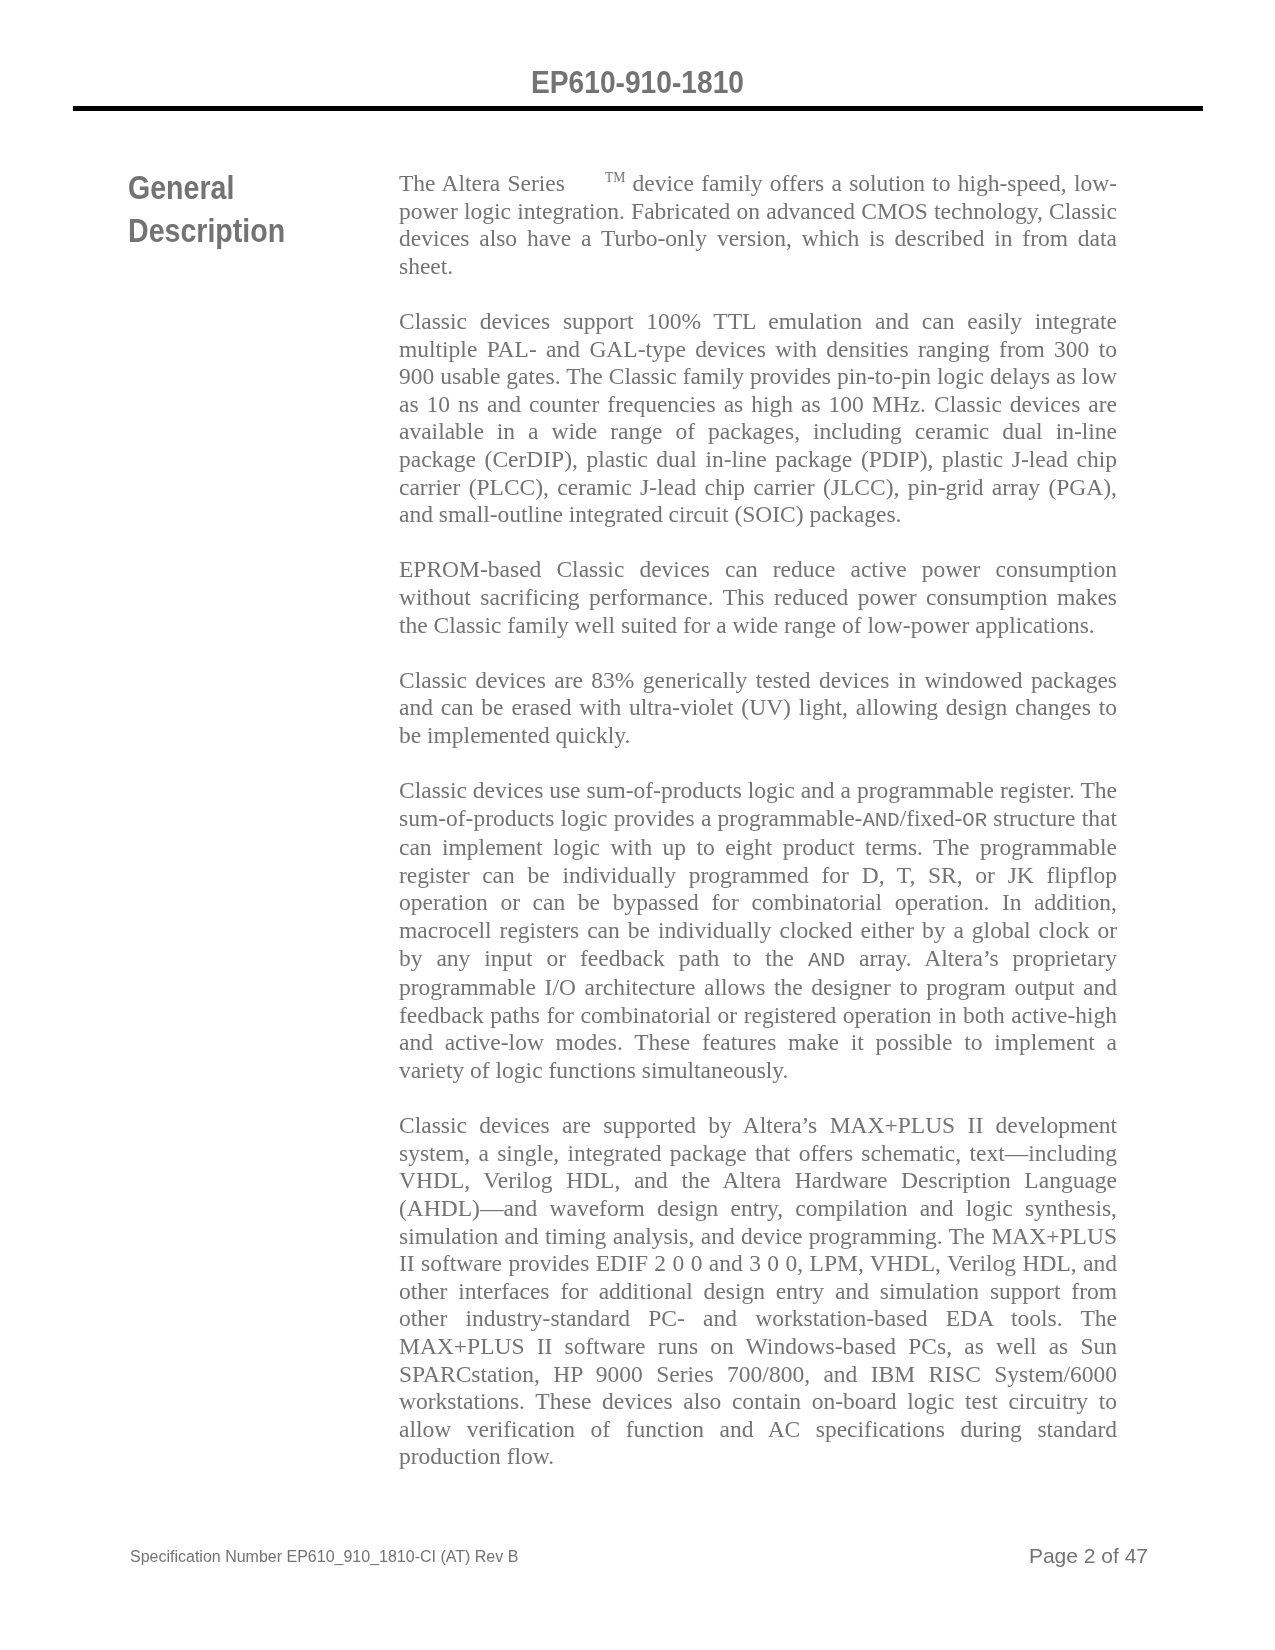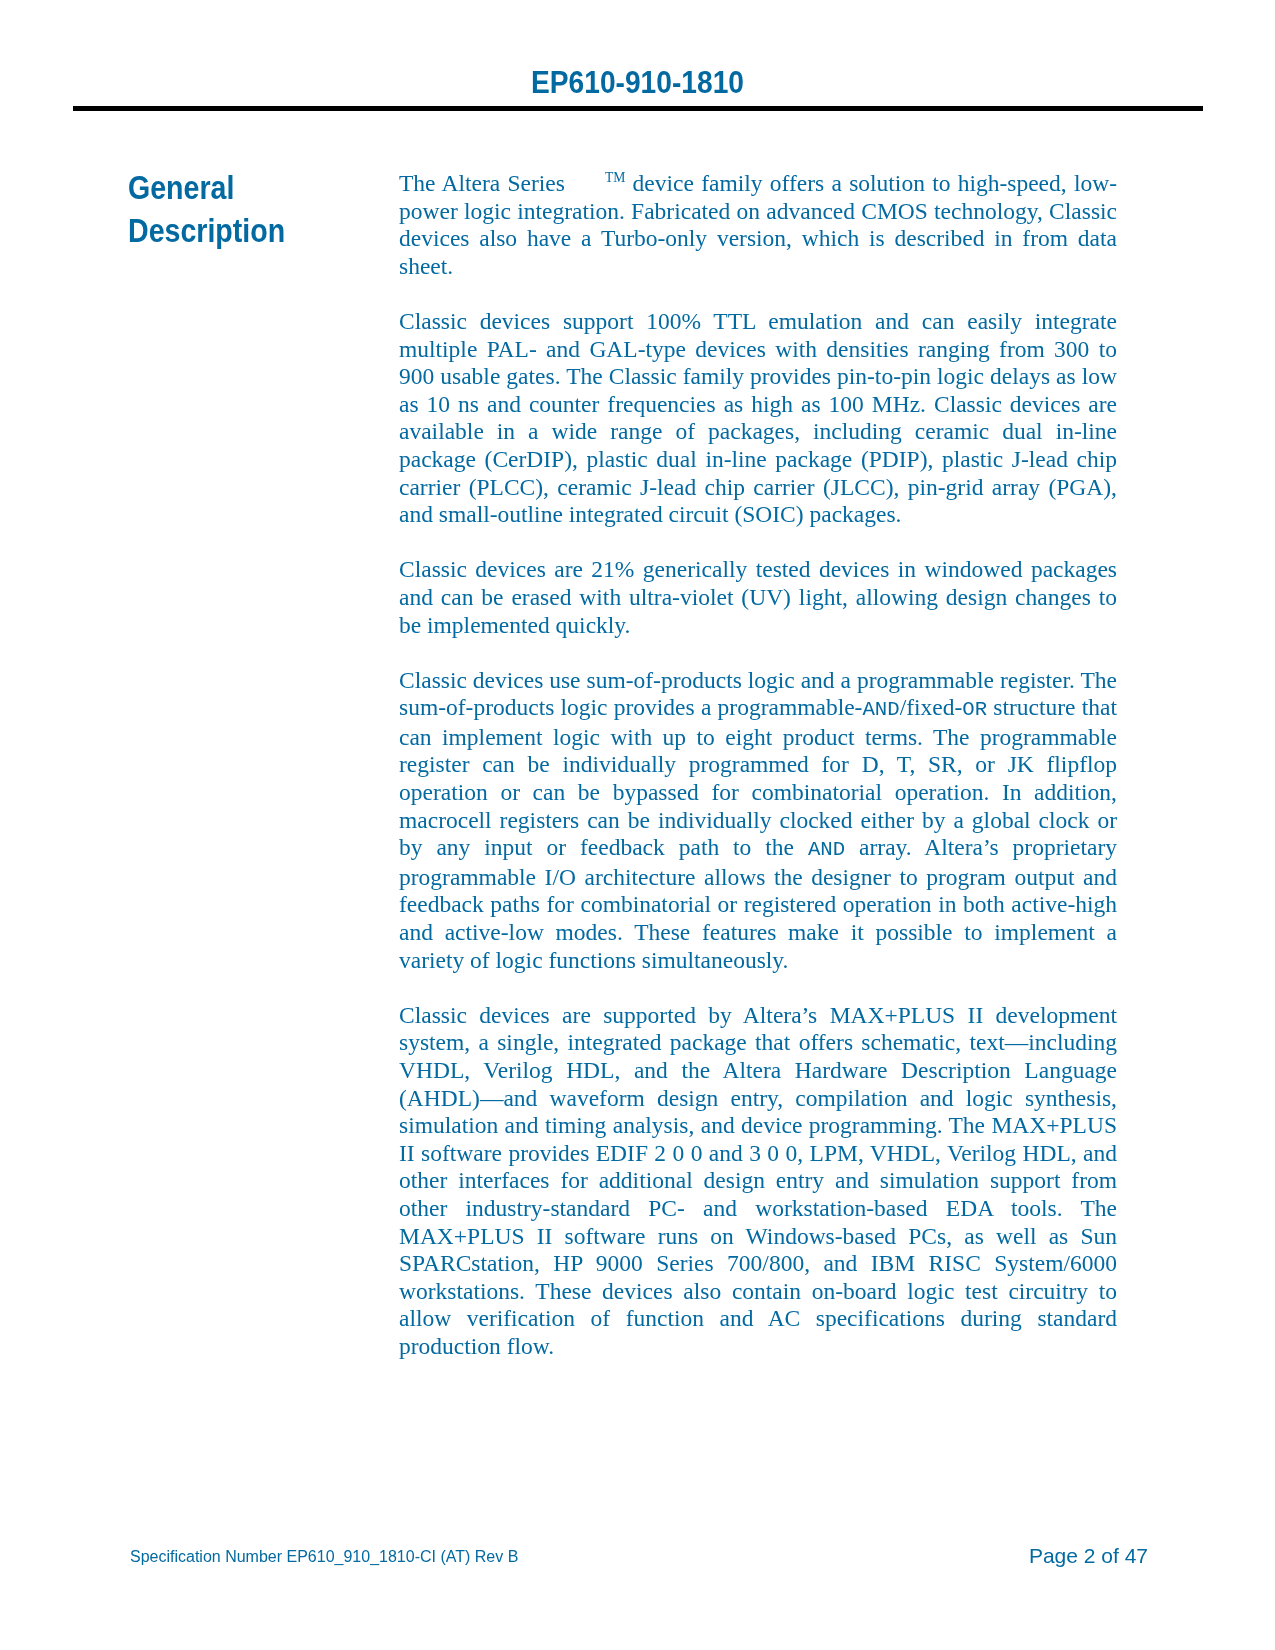"EP610-910-1810" .page { color: #0369a1 -> #737373 }
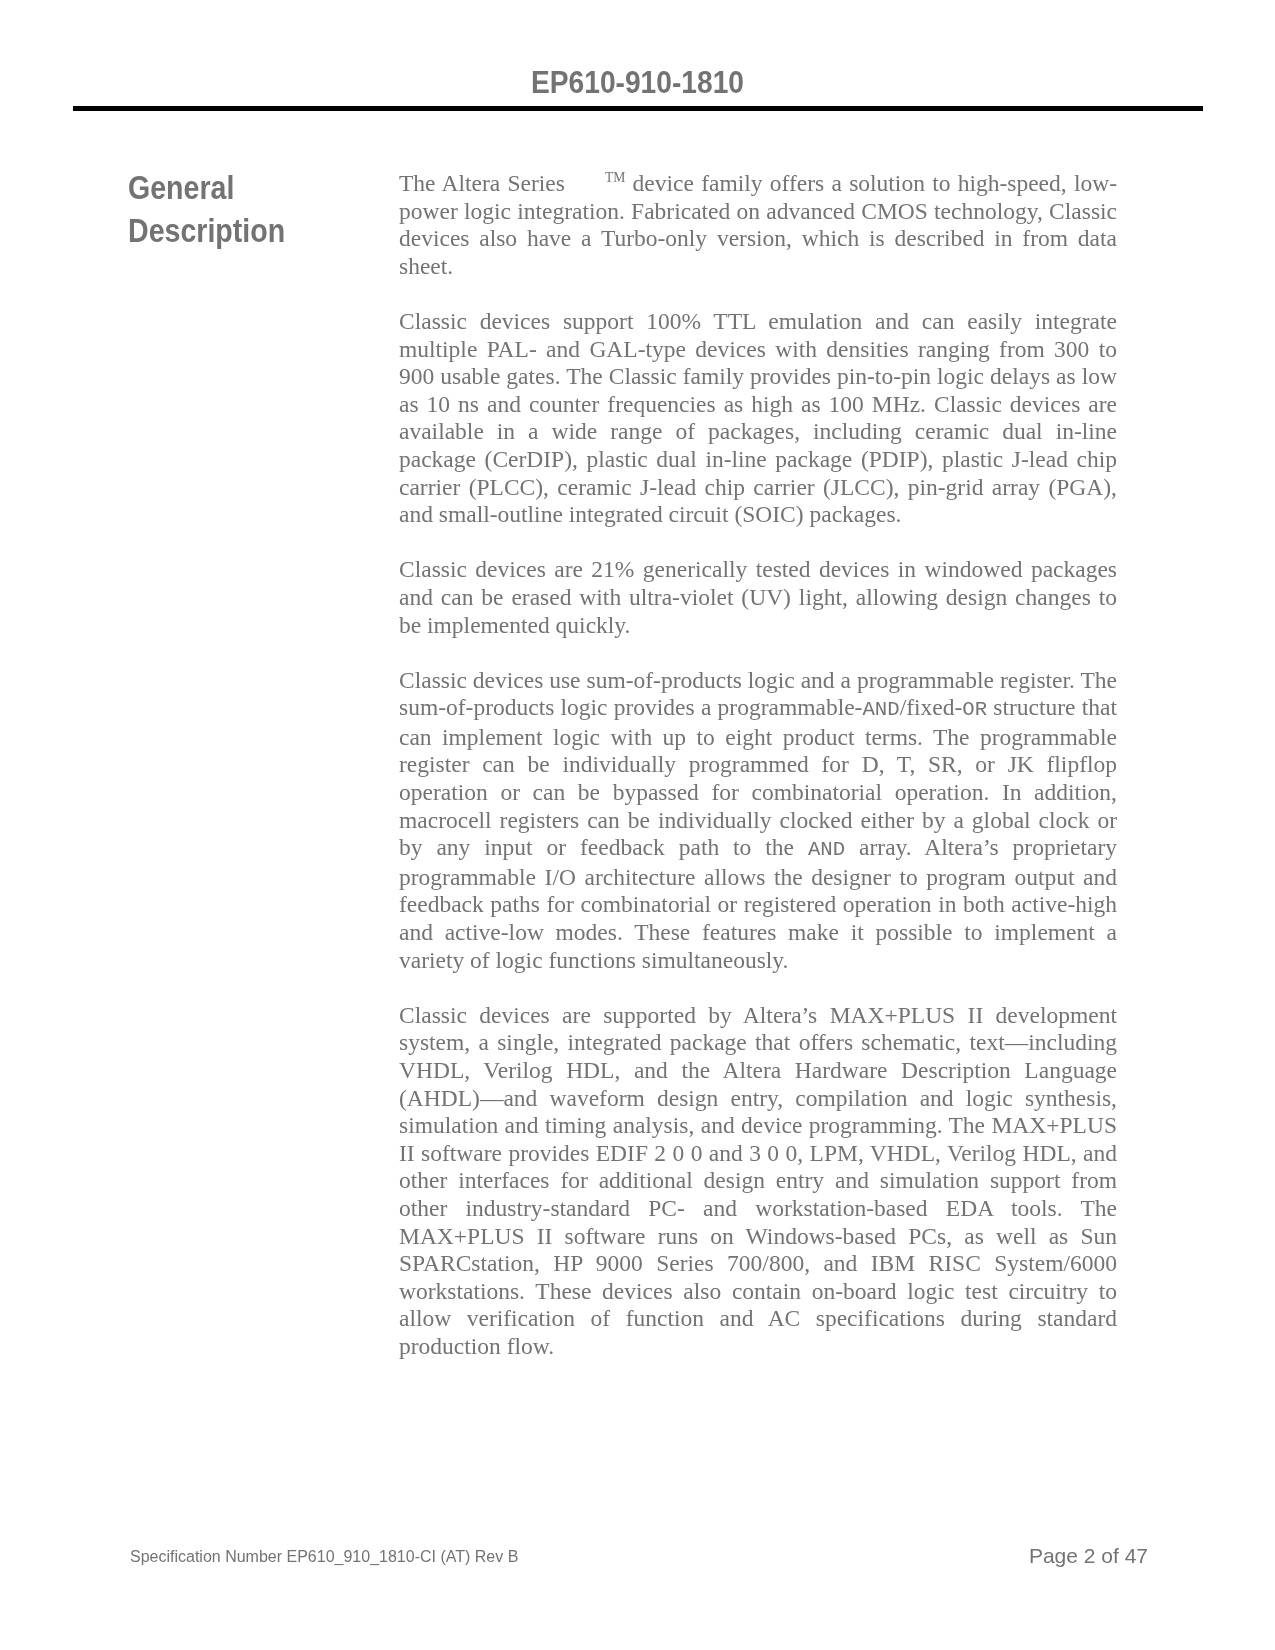"EPROM-based Classic devices can reduce" p { html: none -> <p><span>EPROM-based Classic devices can reduce active power consumption without sacrificing performance. This reduced power consumption makes the Classic family well suited for a wide range of low-power applications.</span></p> }
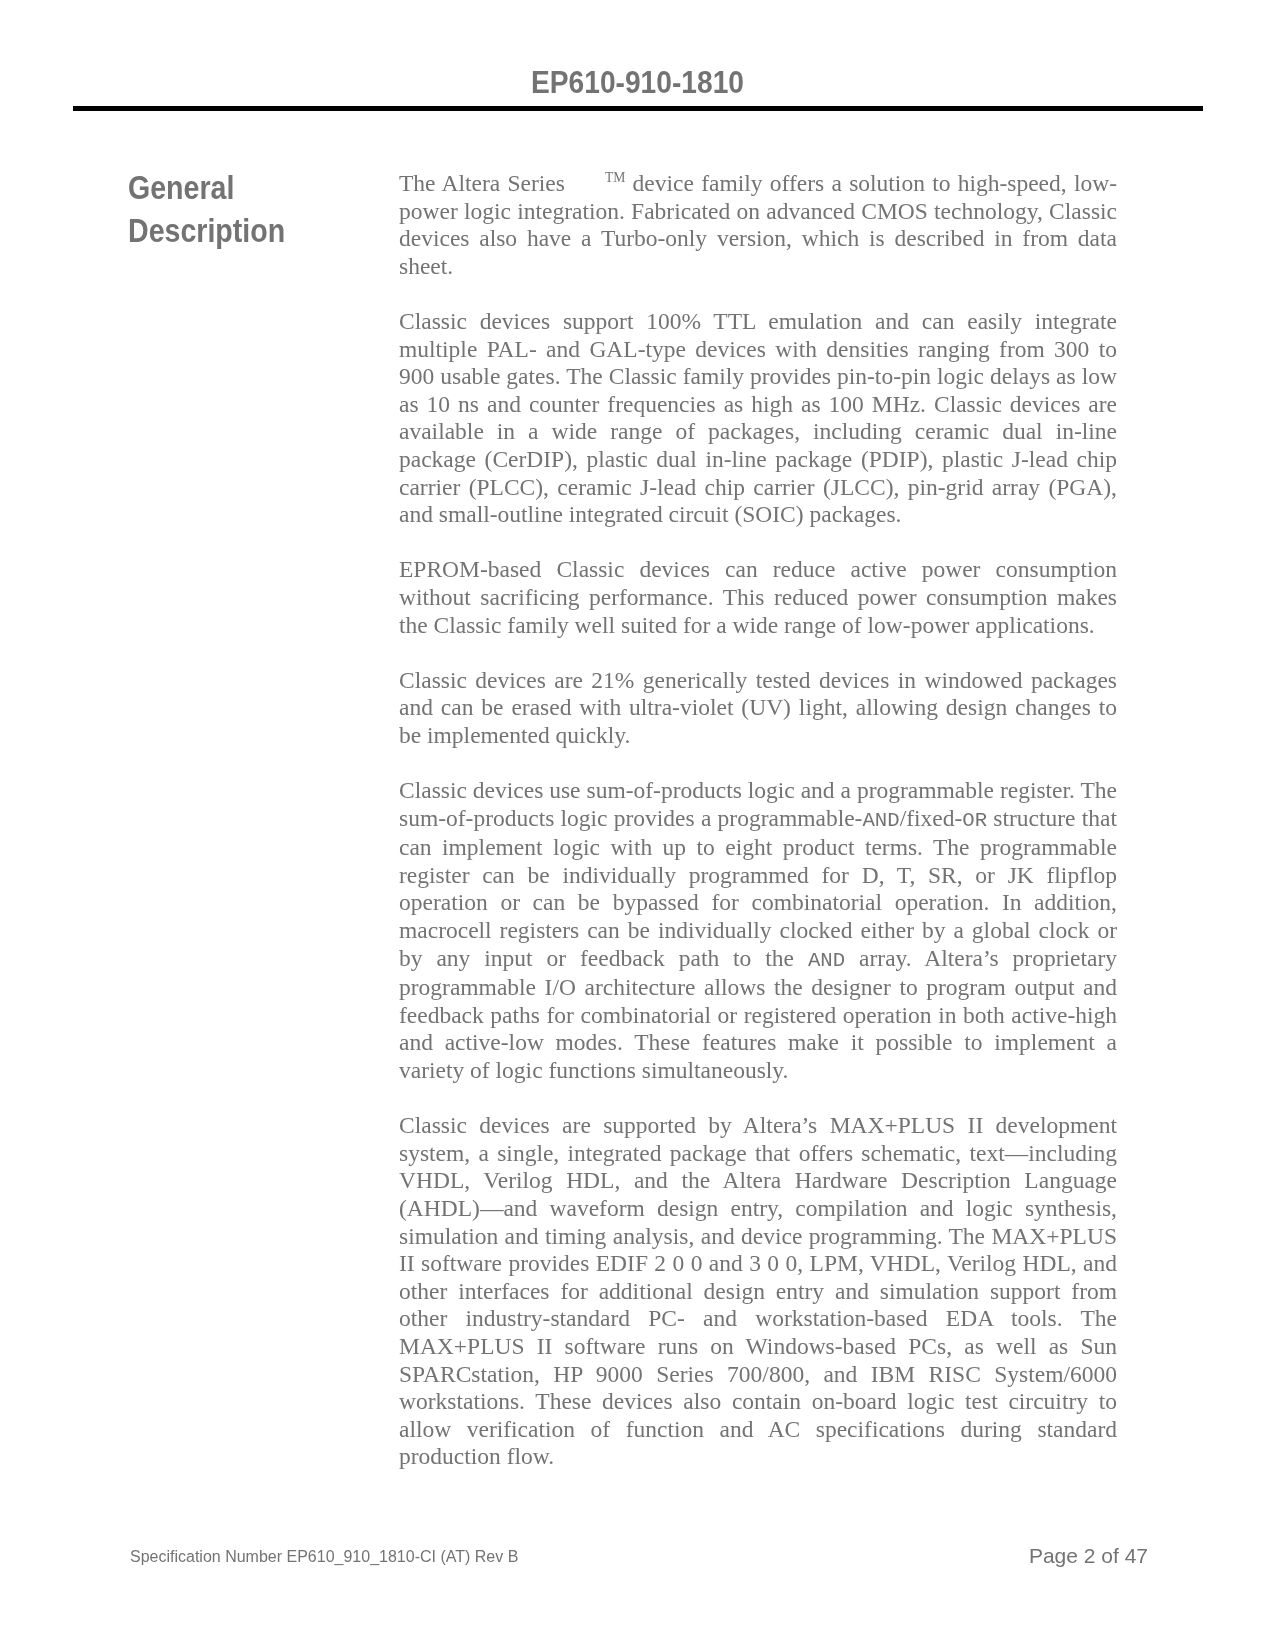"Classic devices are 21% generically" span { text: 21% -> 83% }
